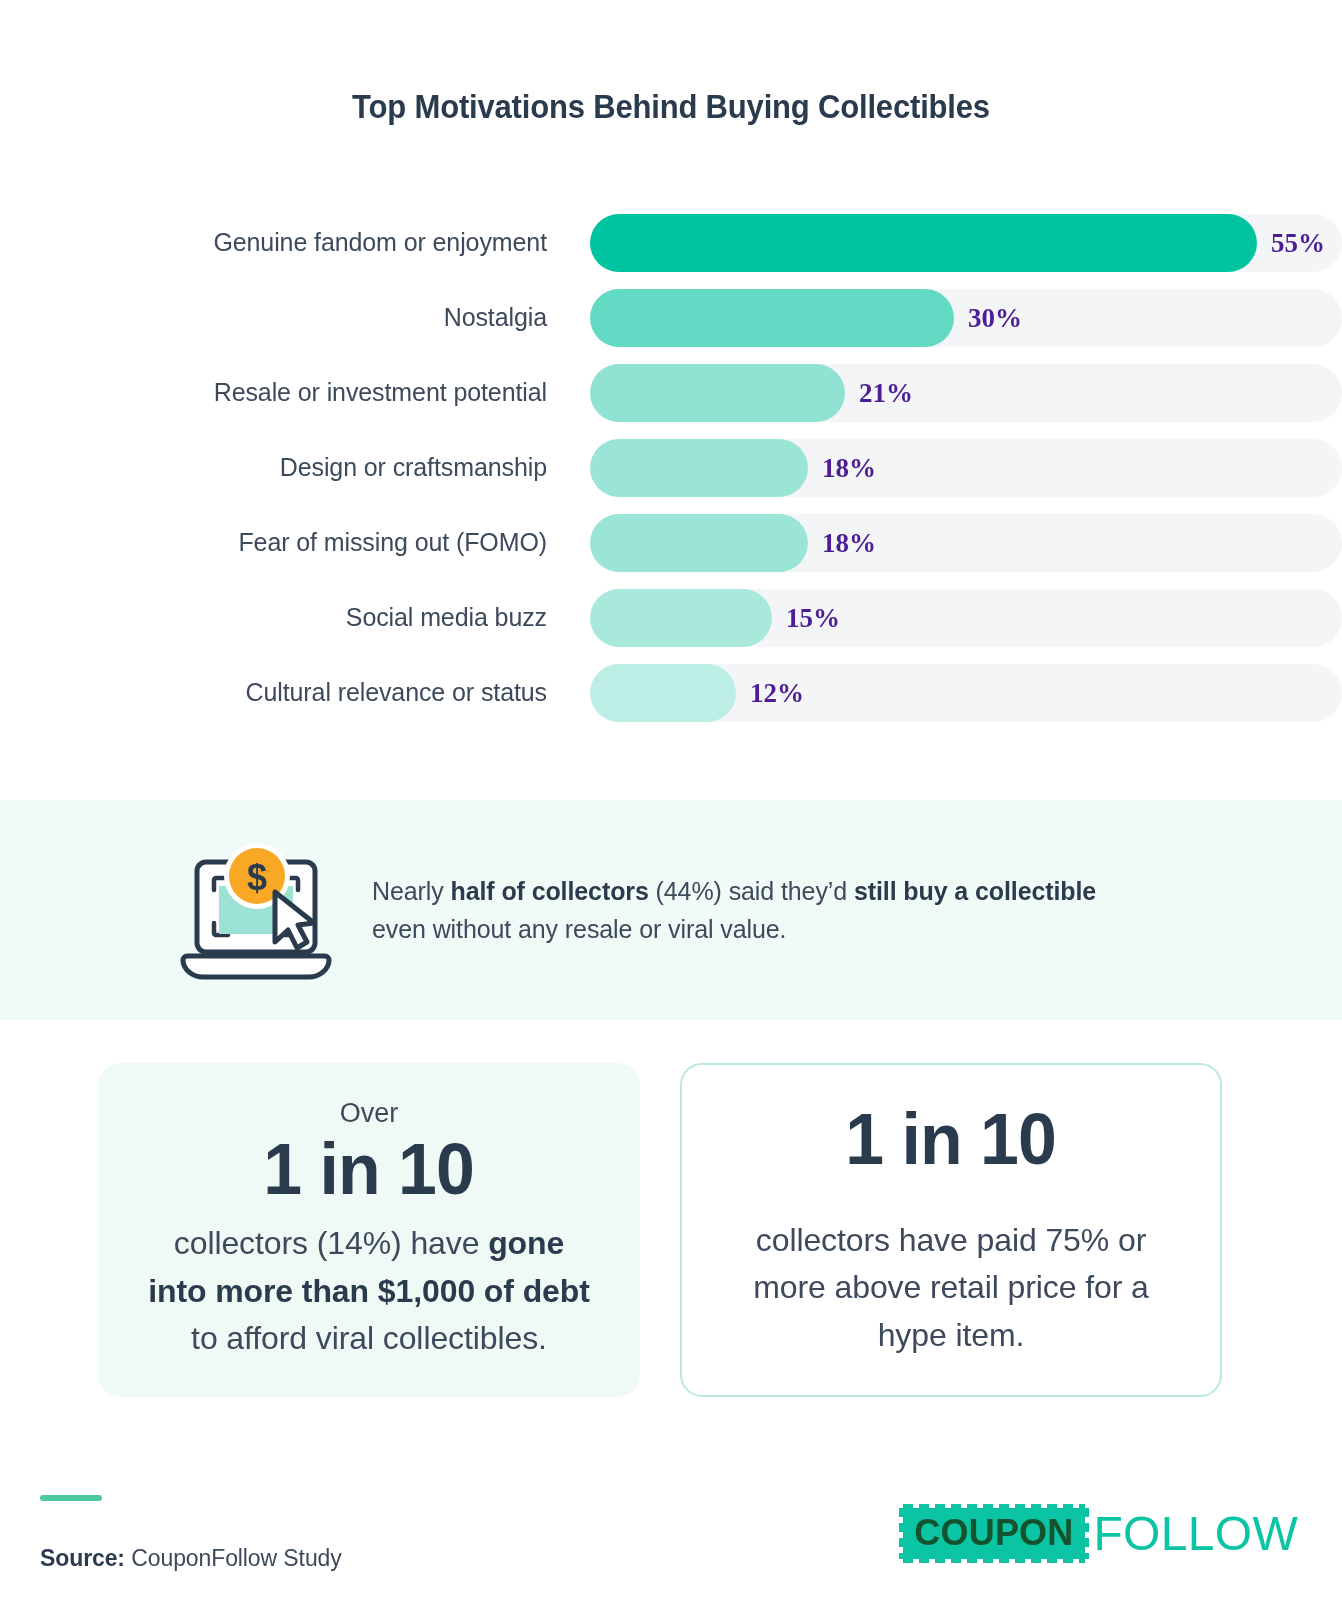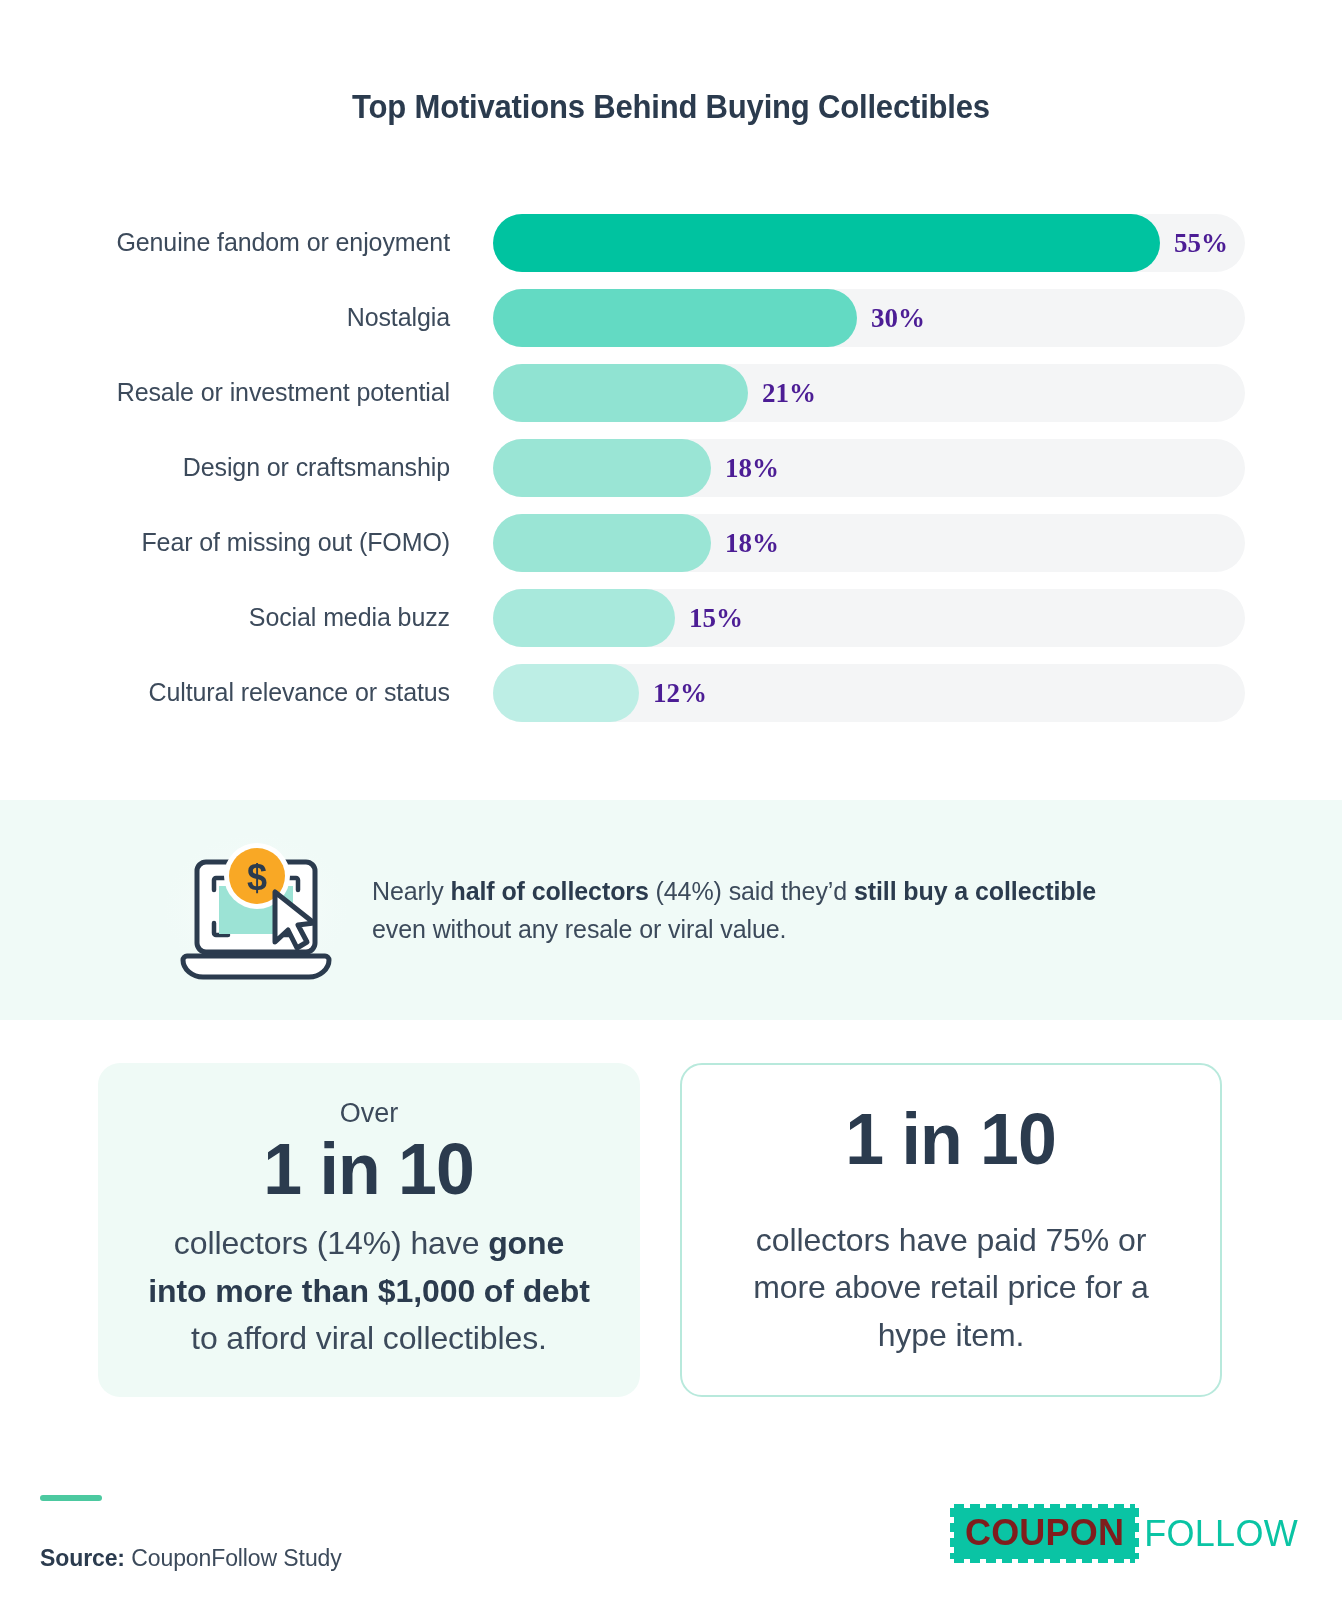"Genuine fandom or enjoyment" .bar-row { justify-content: none -> flex-end }
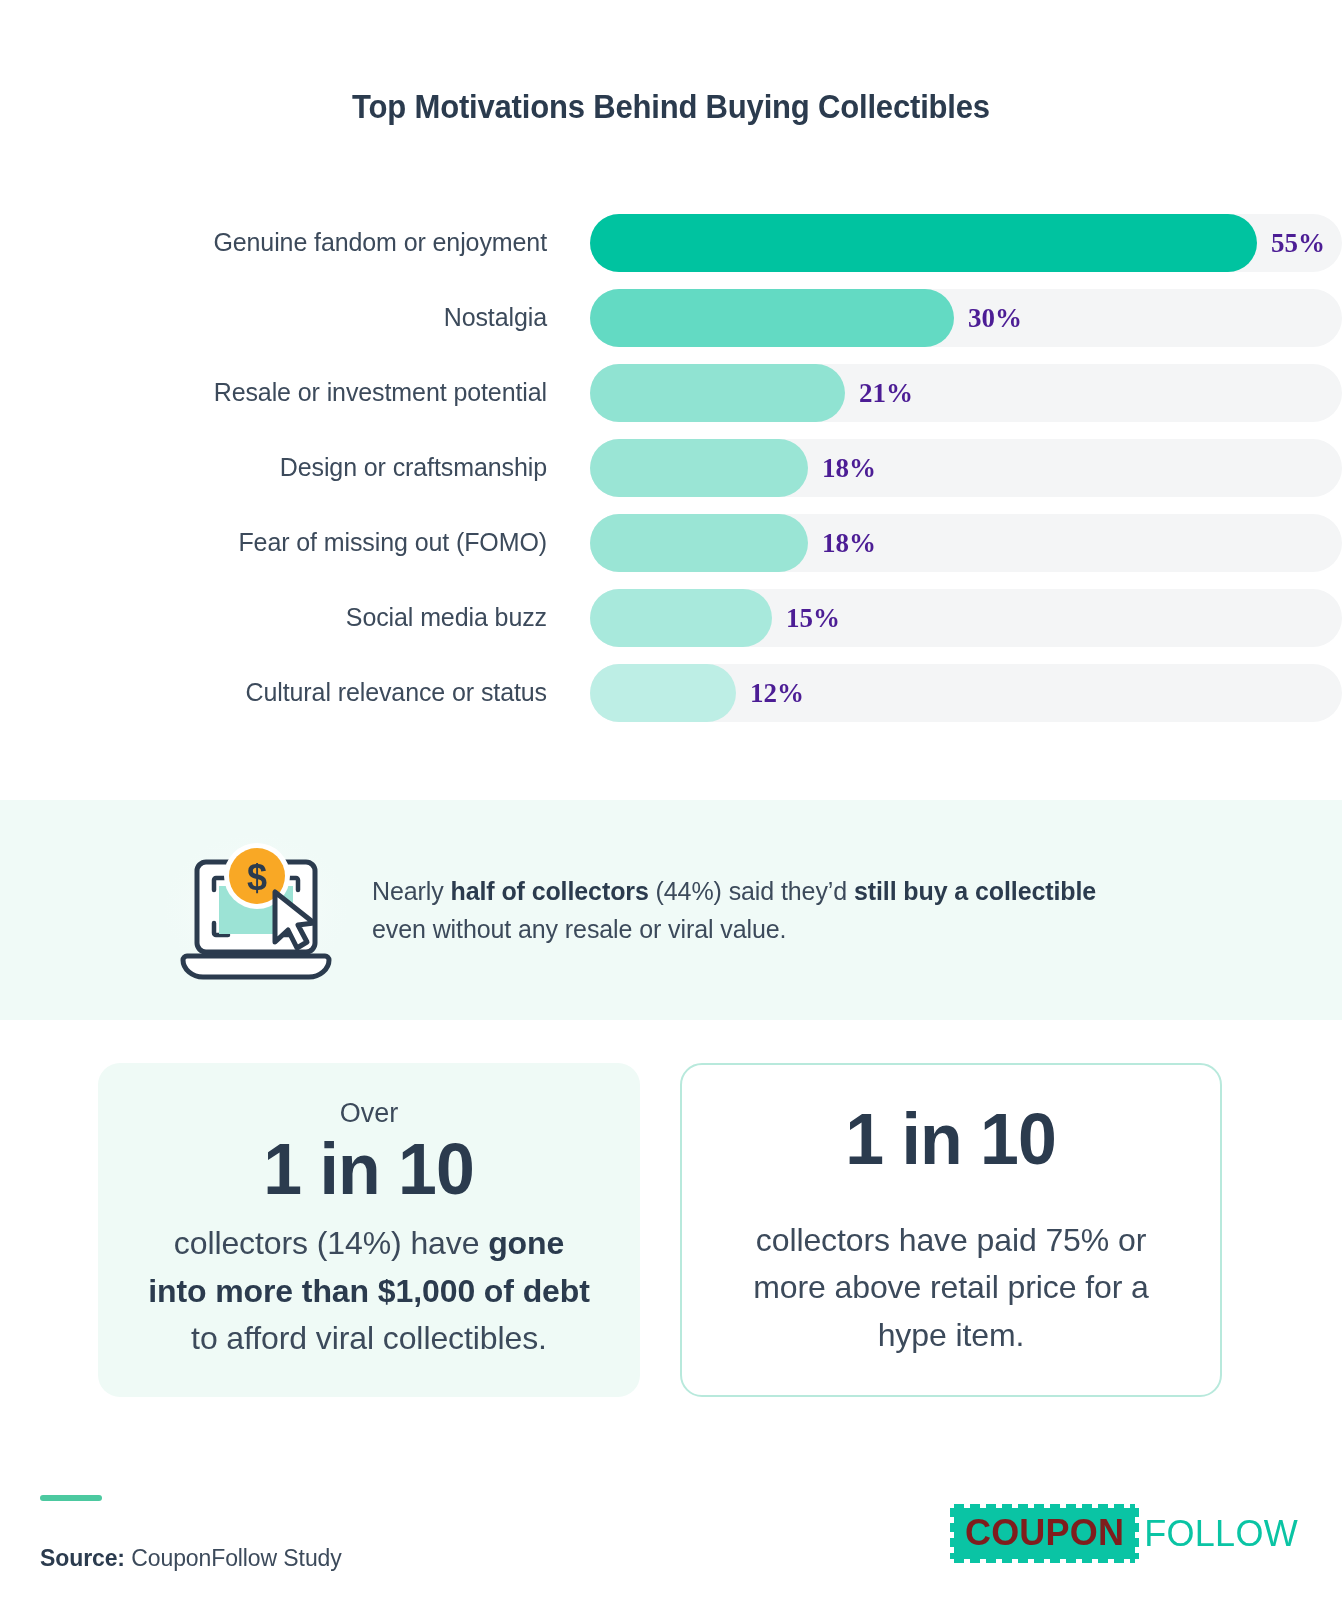"COUPON" .logo-coupon { color: #7f1d1d -> #14532d }
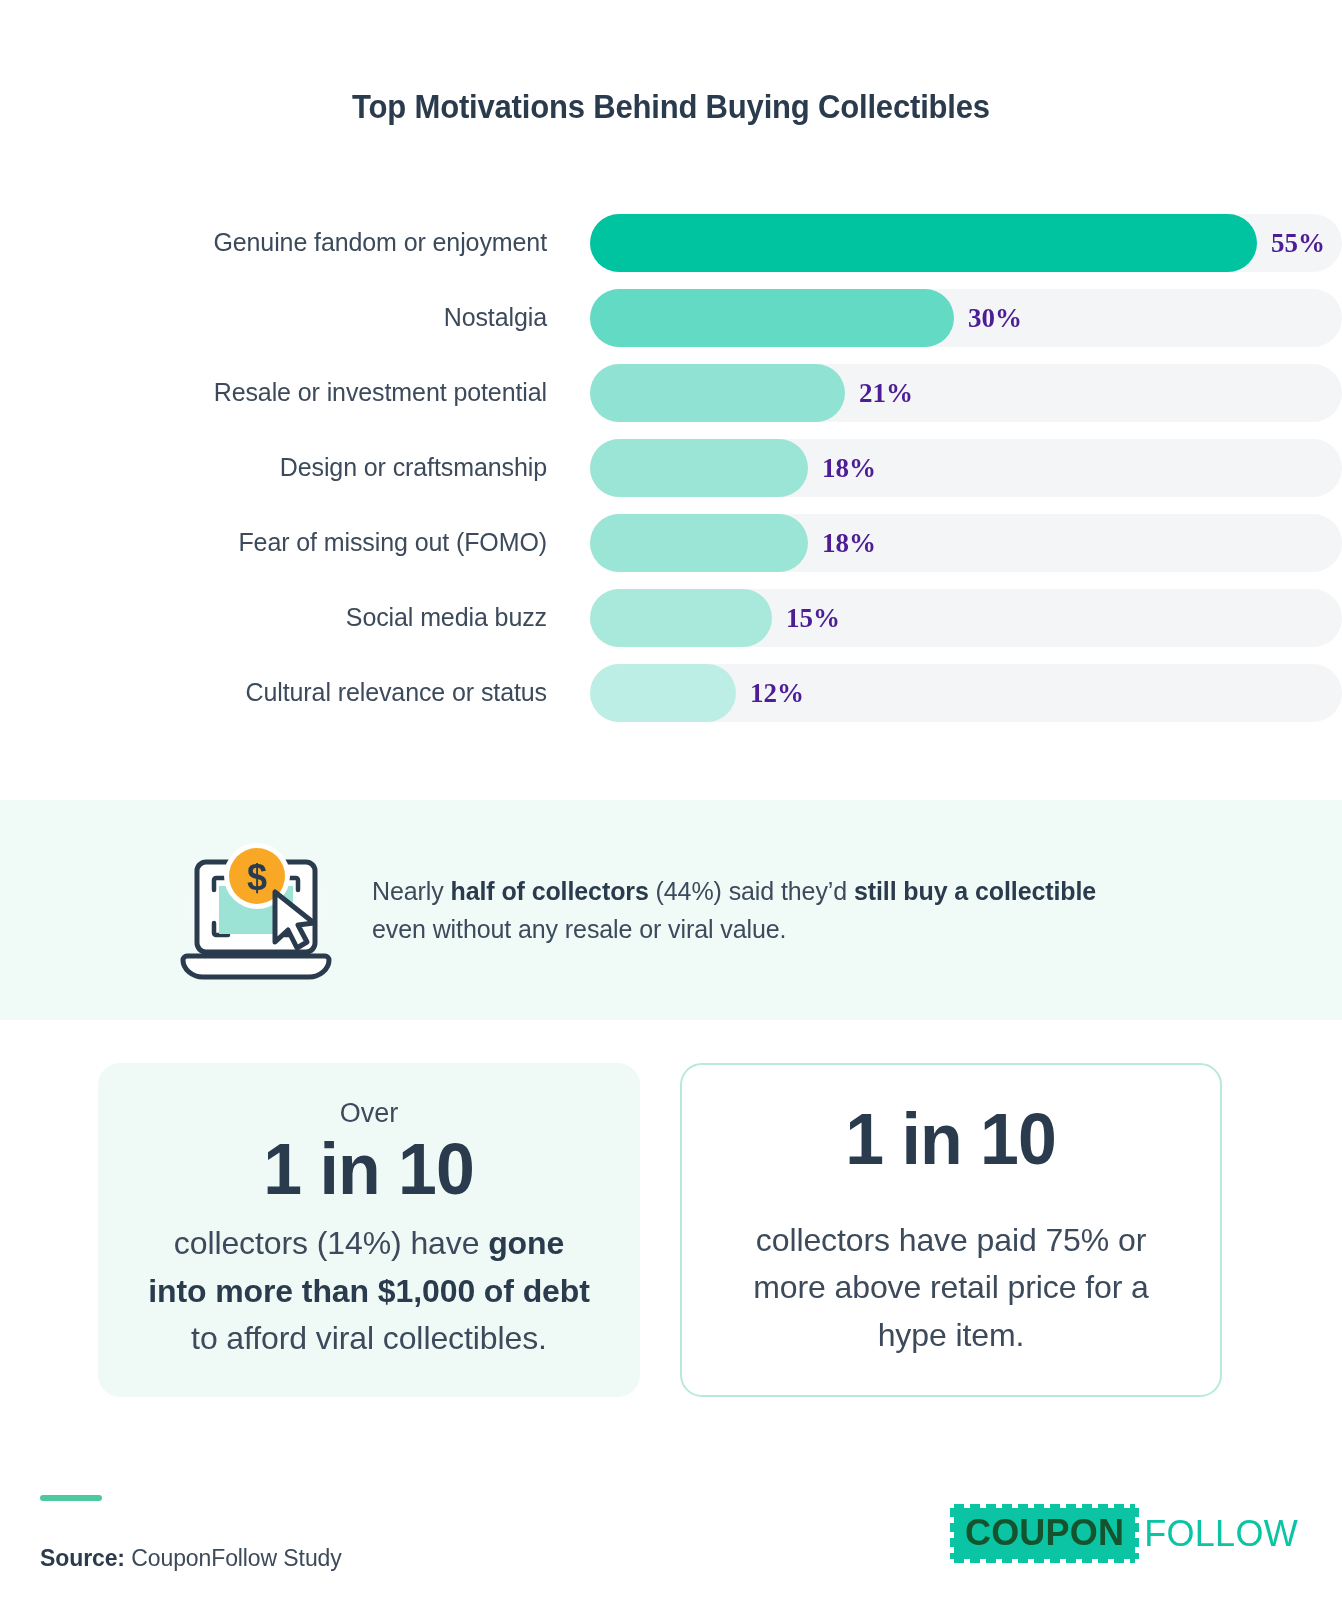"FOLLOW" .logo-follow { font-size: 36px -> 48px }
